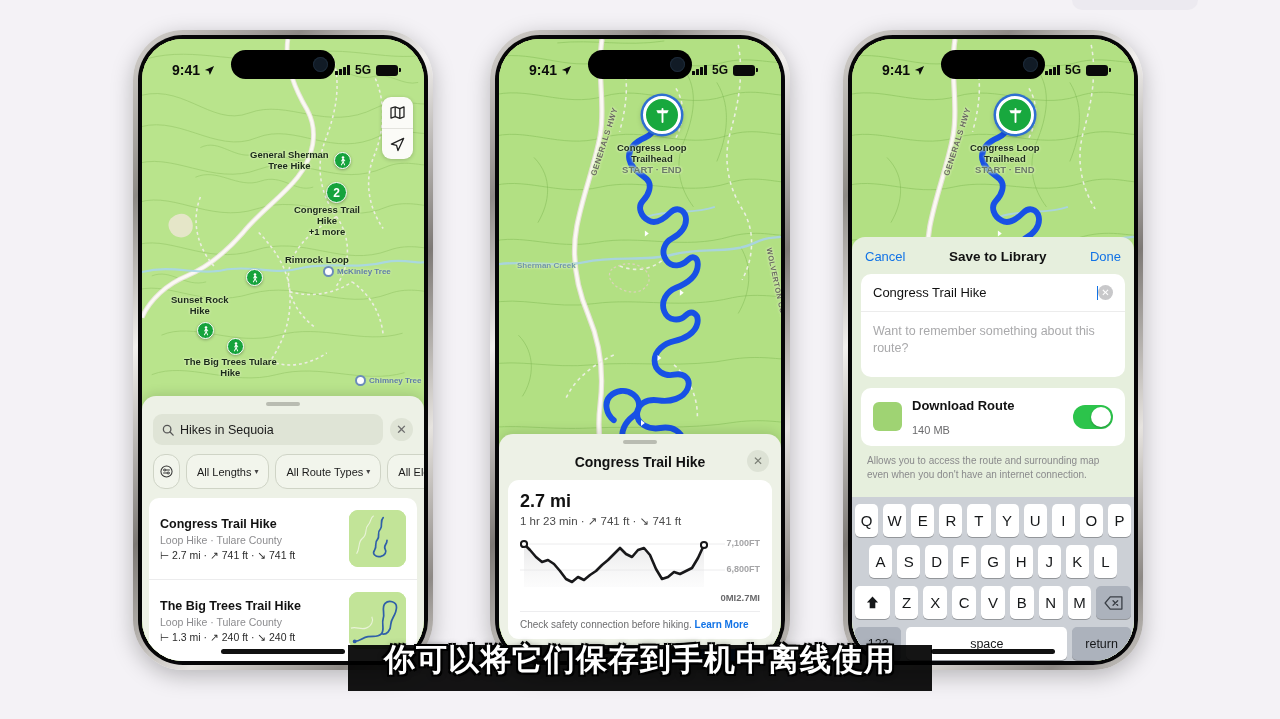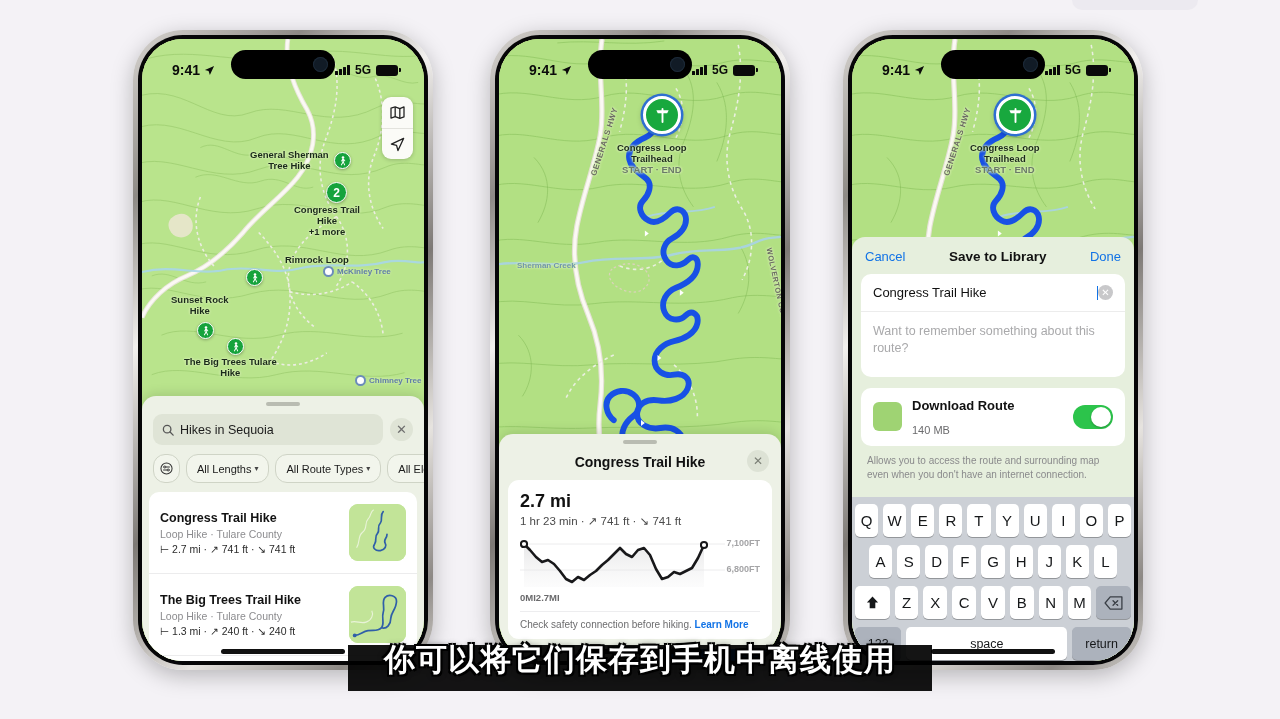"All Lengths" .chip { height: 29px -> 35px }
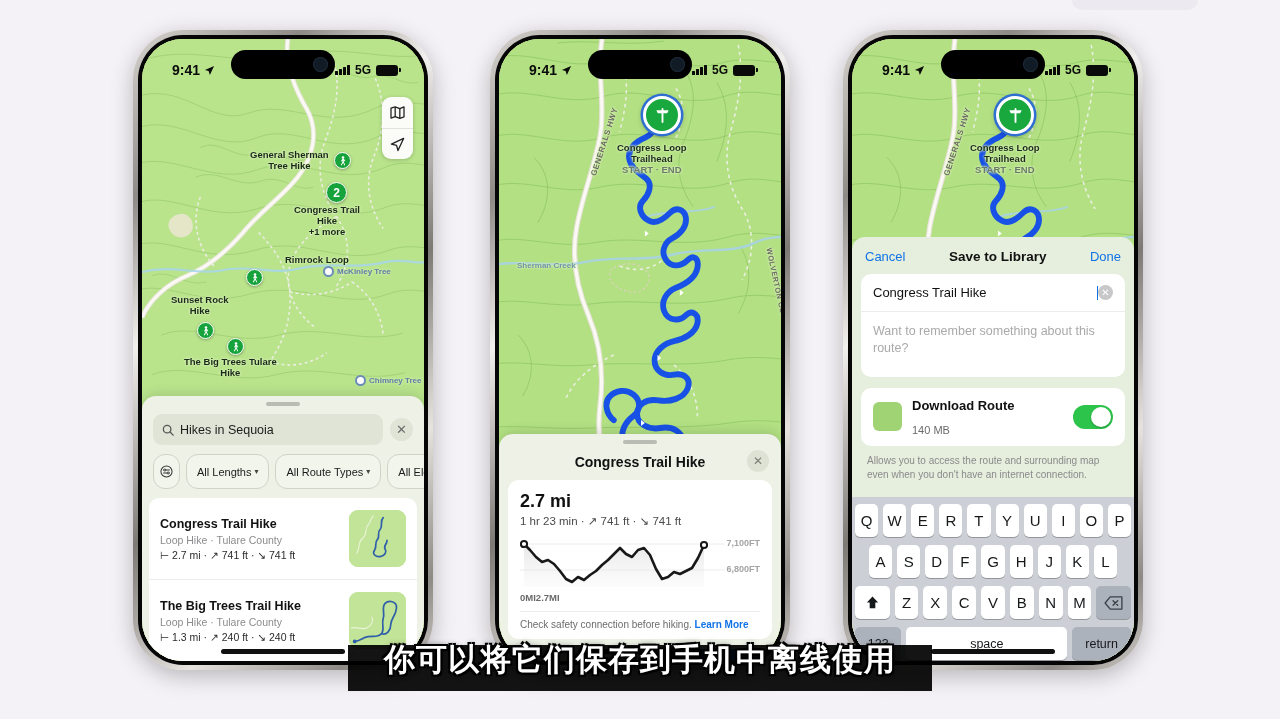"0MI" .axis { justify-content: flex-start -> flex-end }
